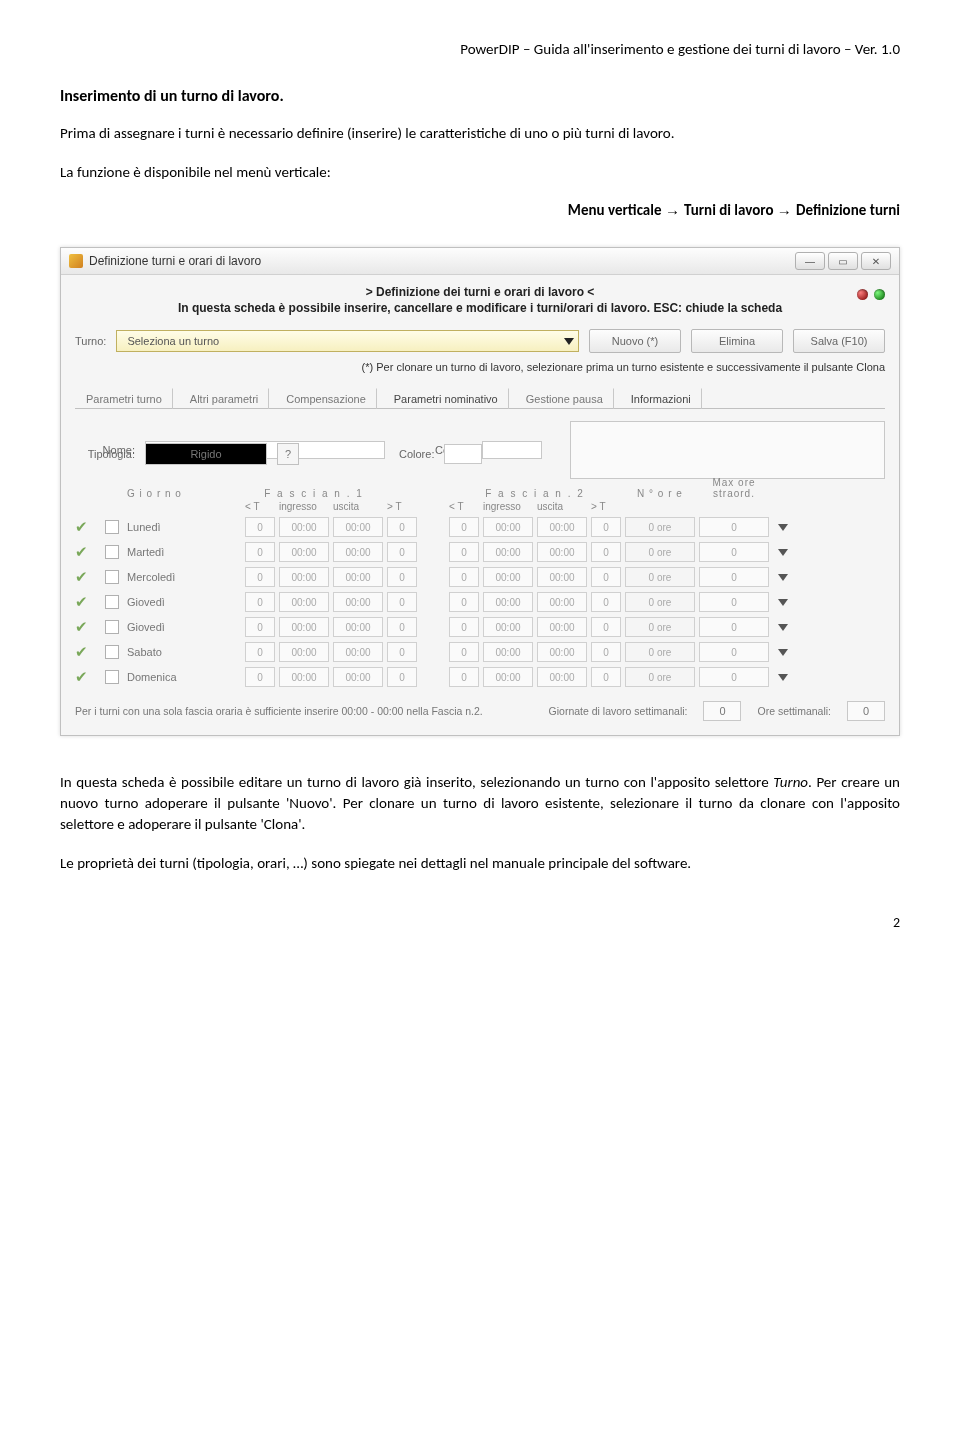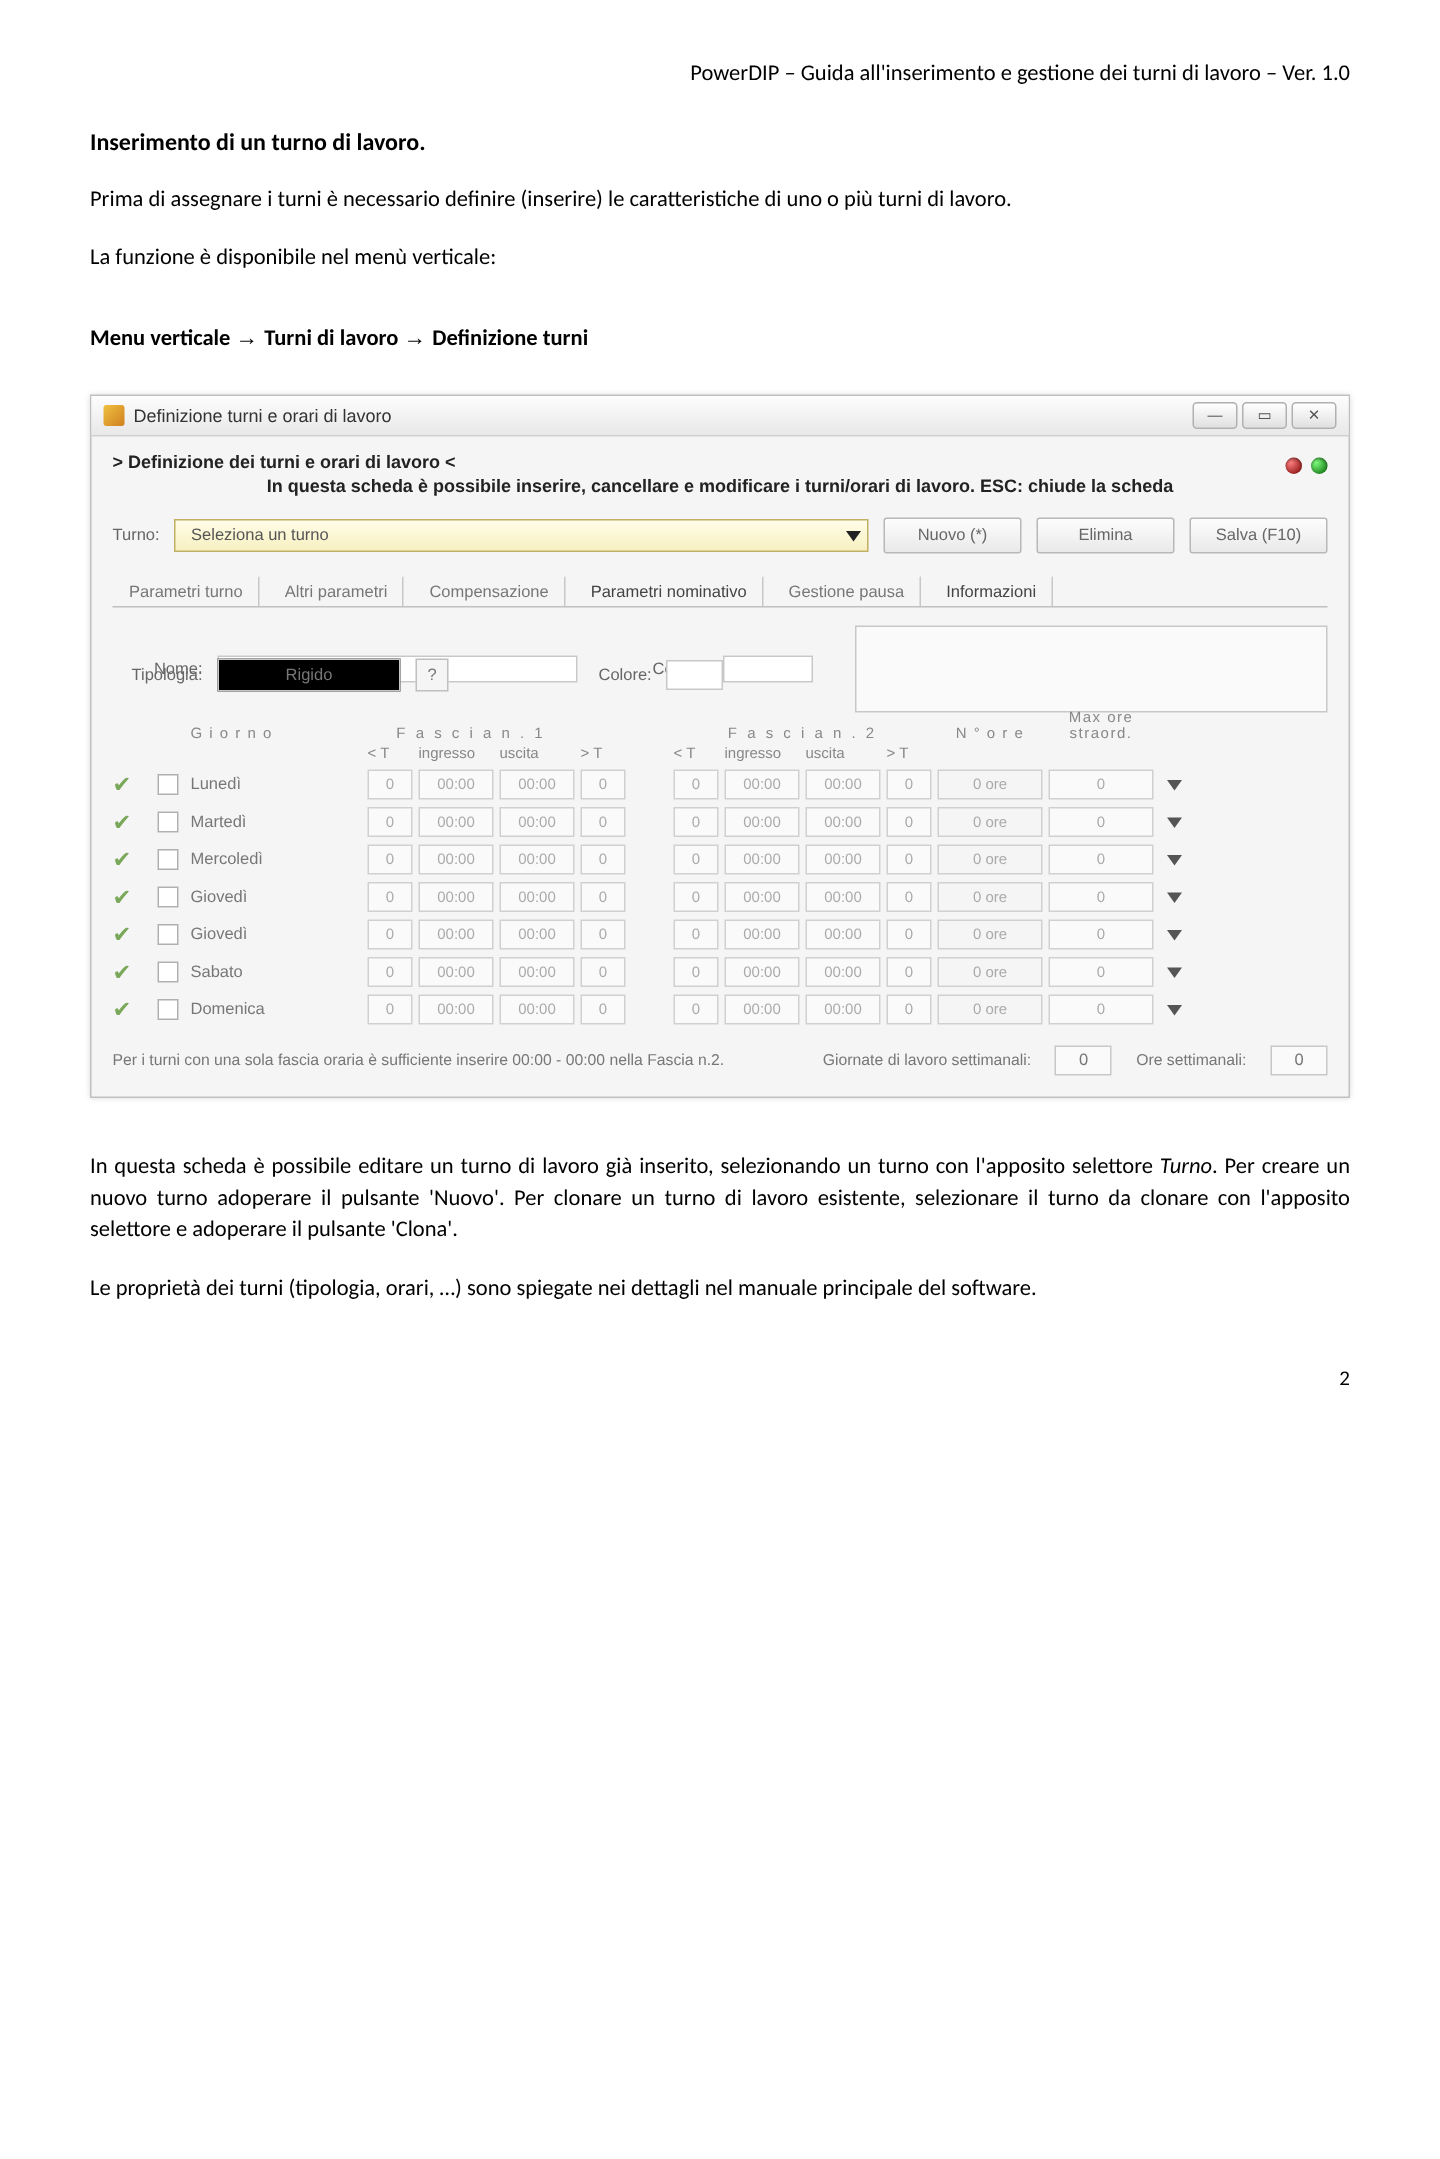"Menu verticale → Turni di" .menu-path { margin: 34px 0 28px 0 -> 18px 0 28px 0; text-align: left -> right }
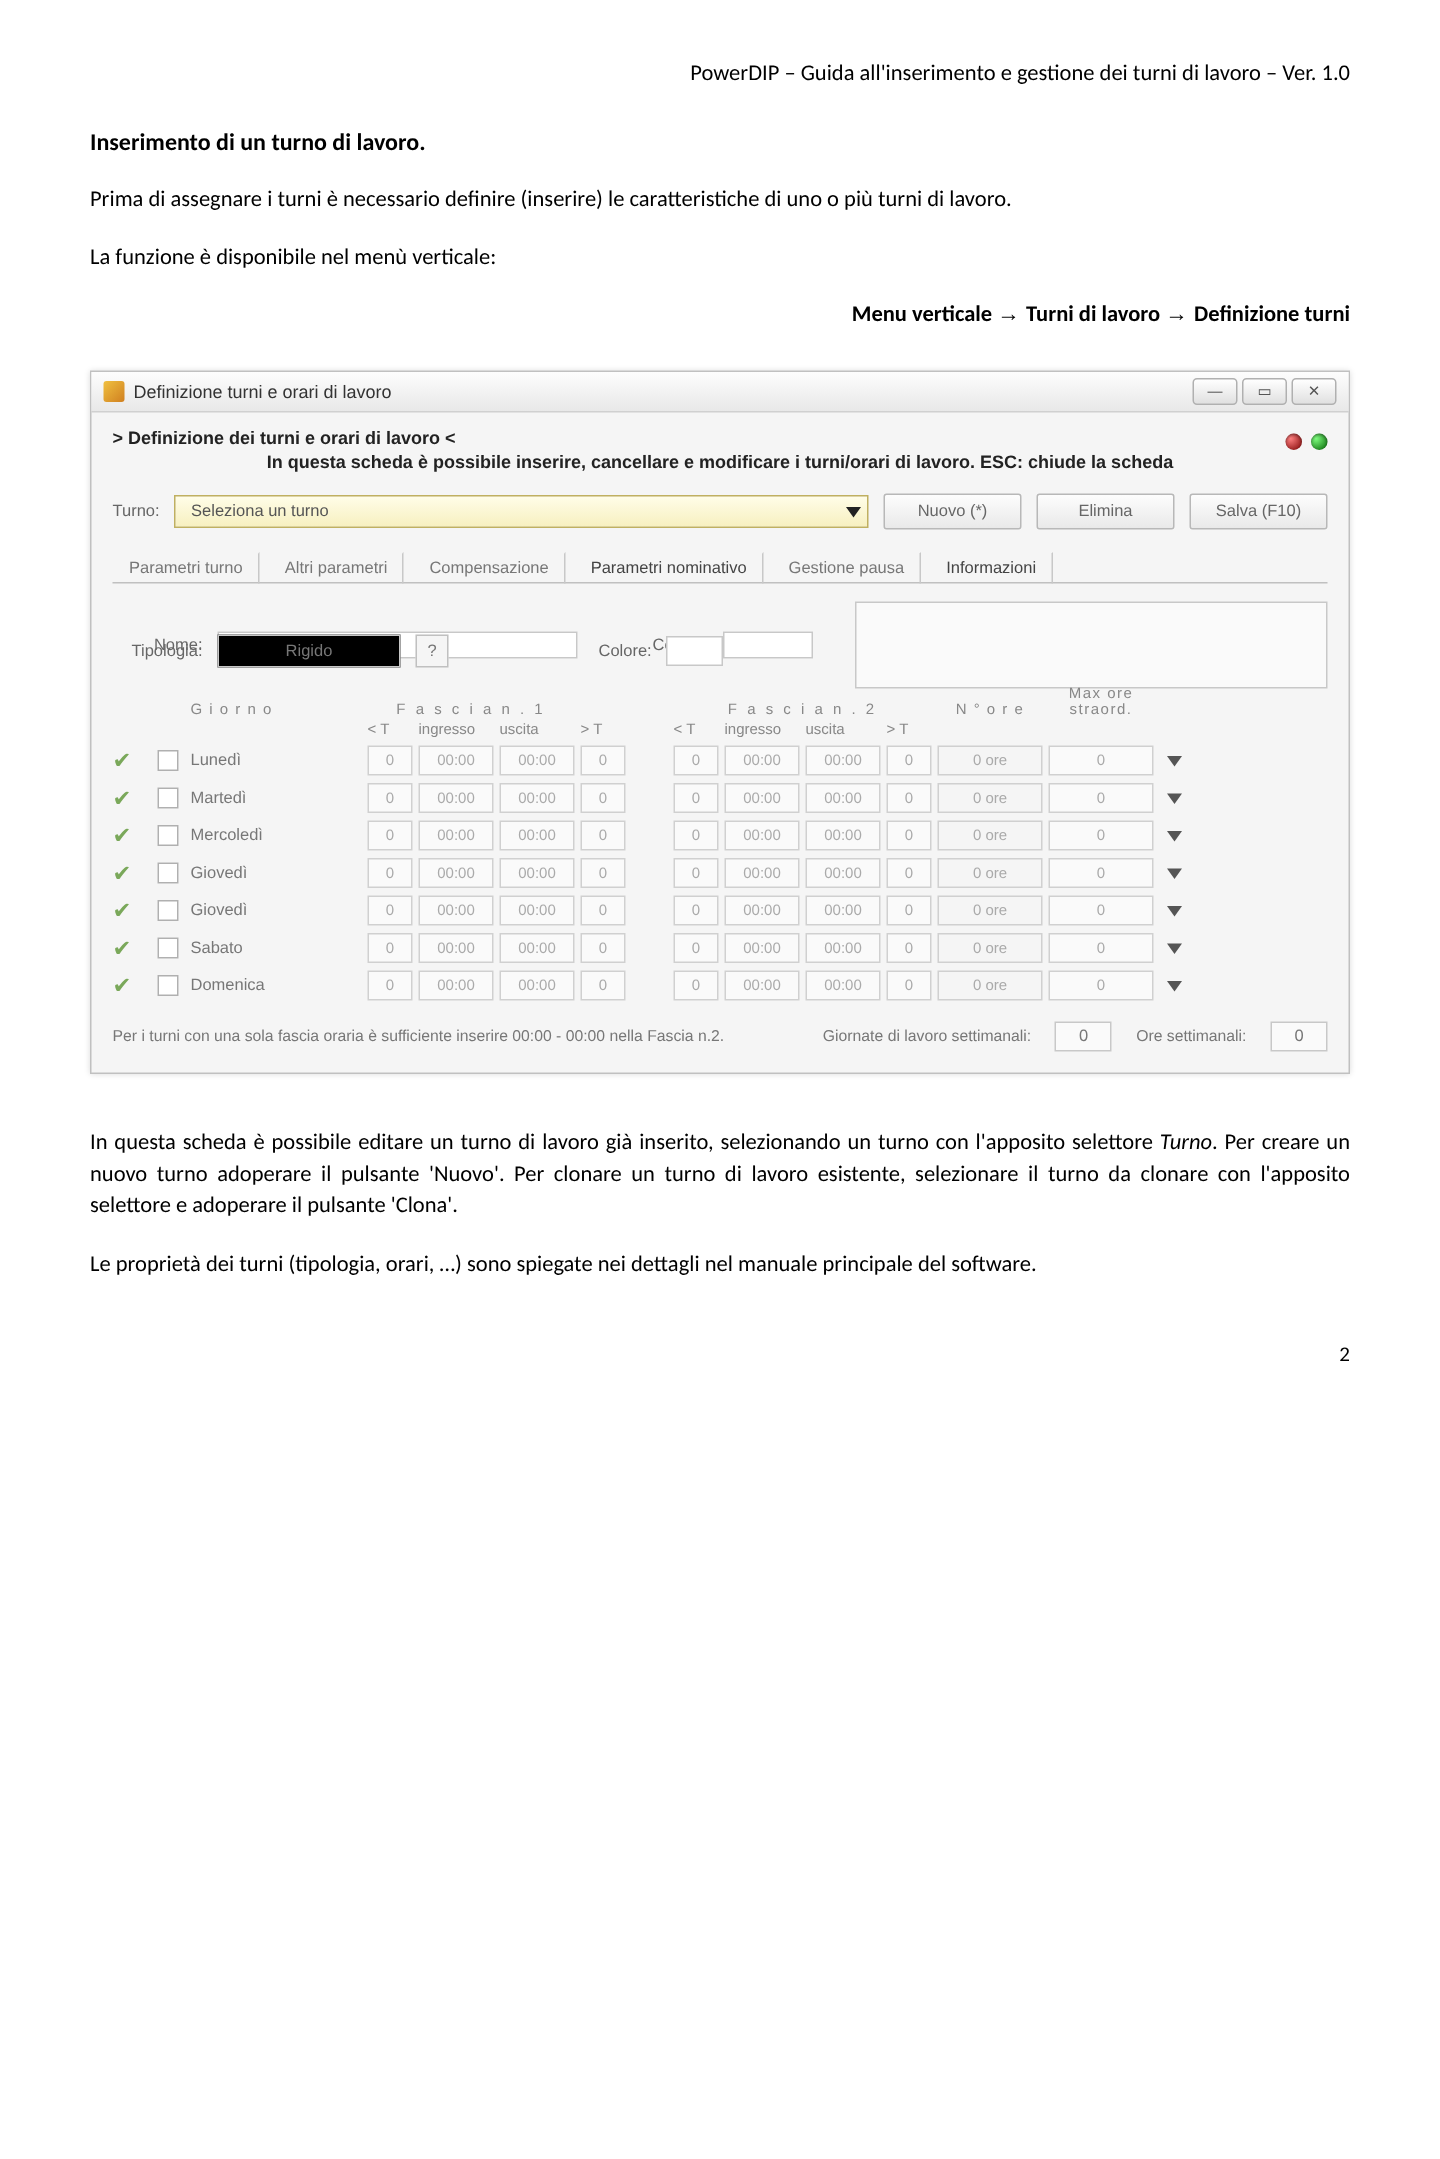"> Definizione dei turni e" .hdr-title { text-align: none -> center }
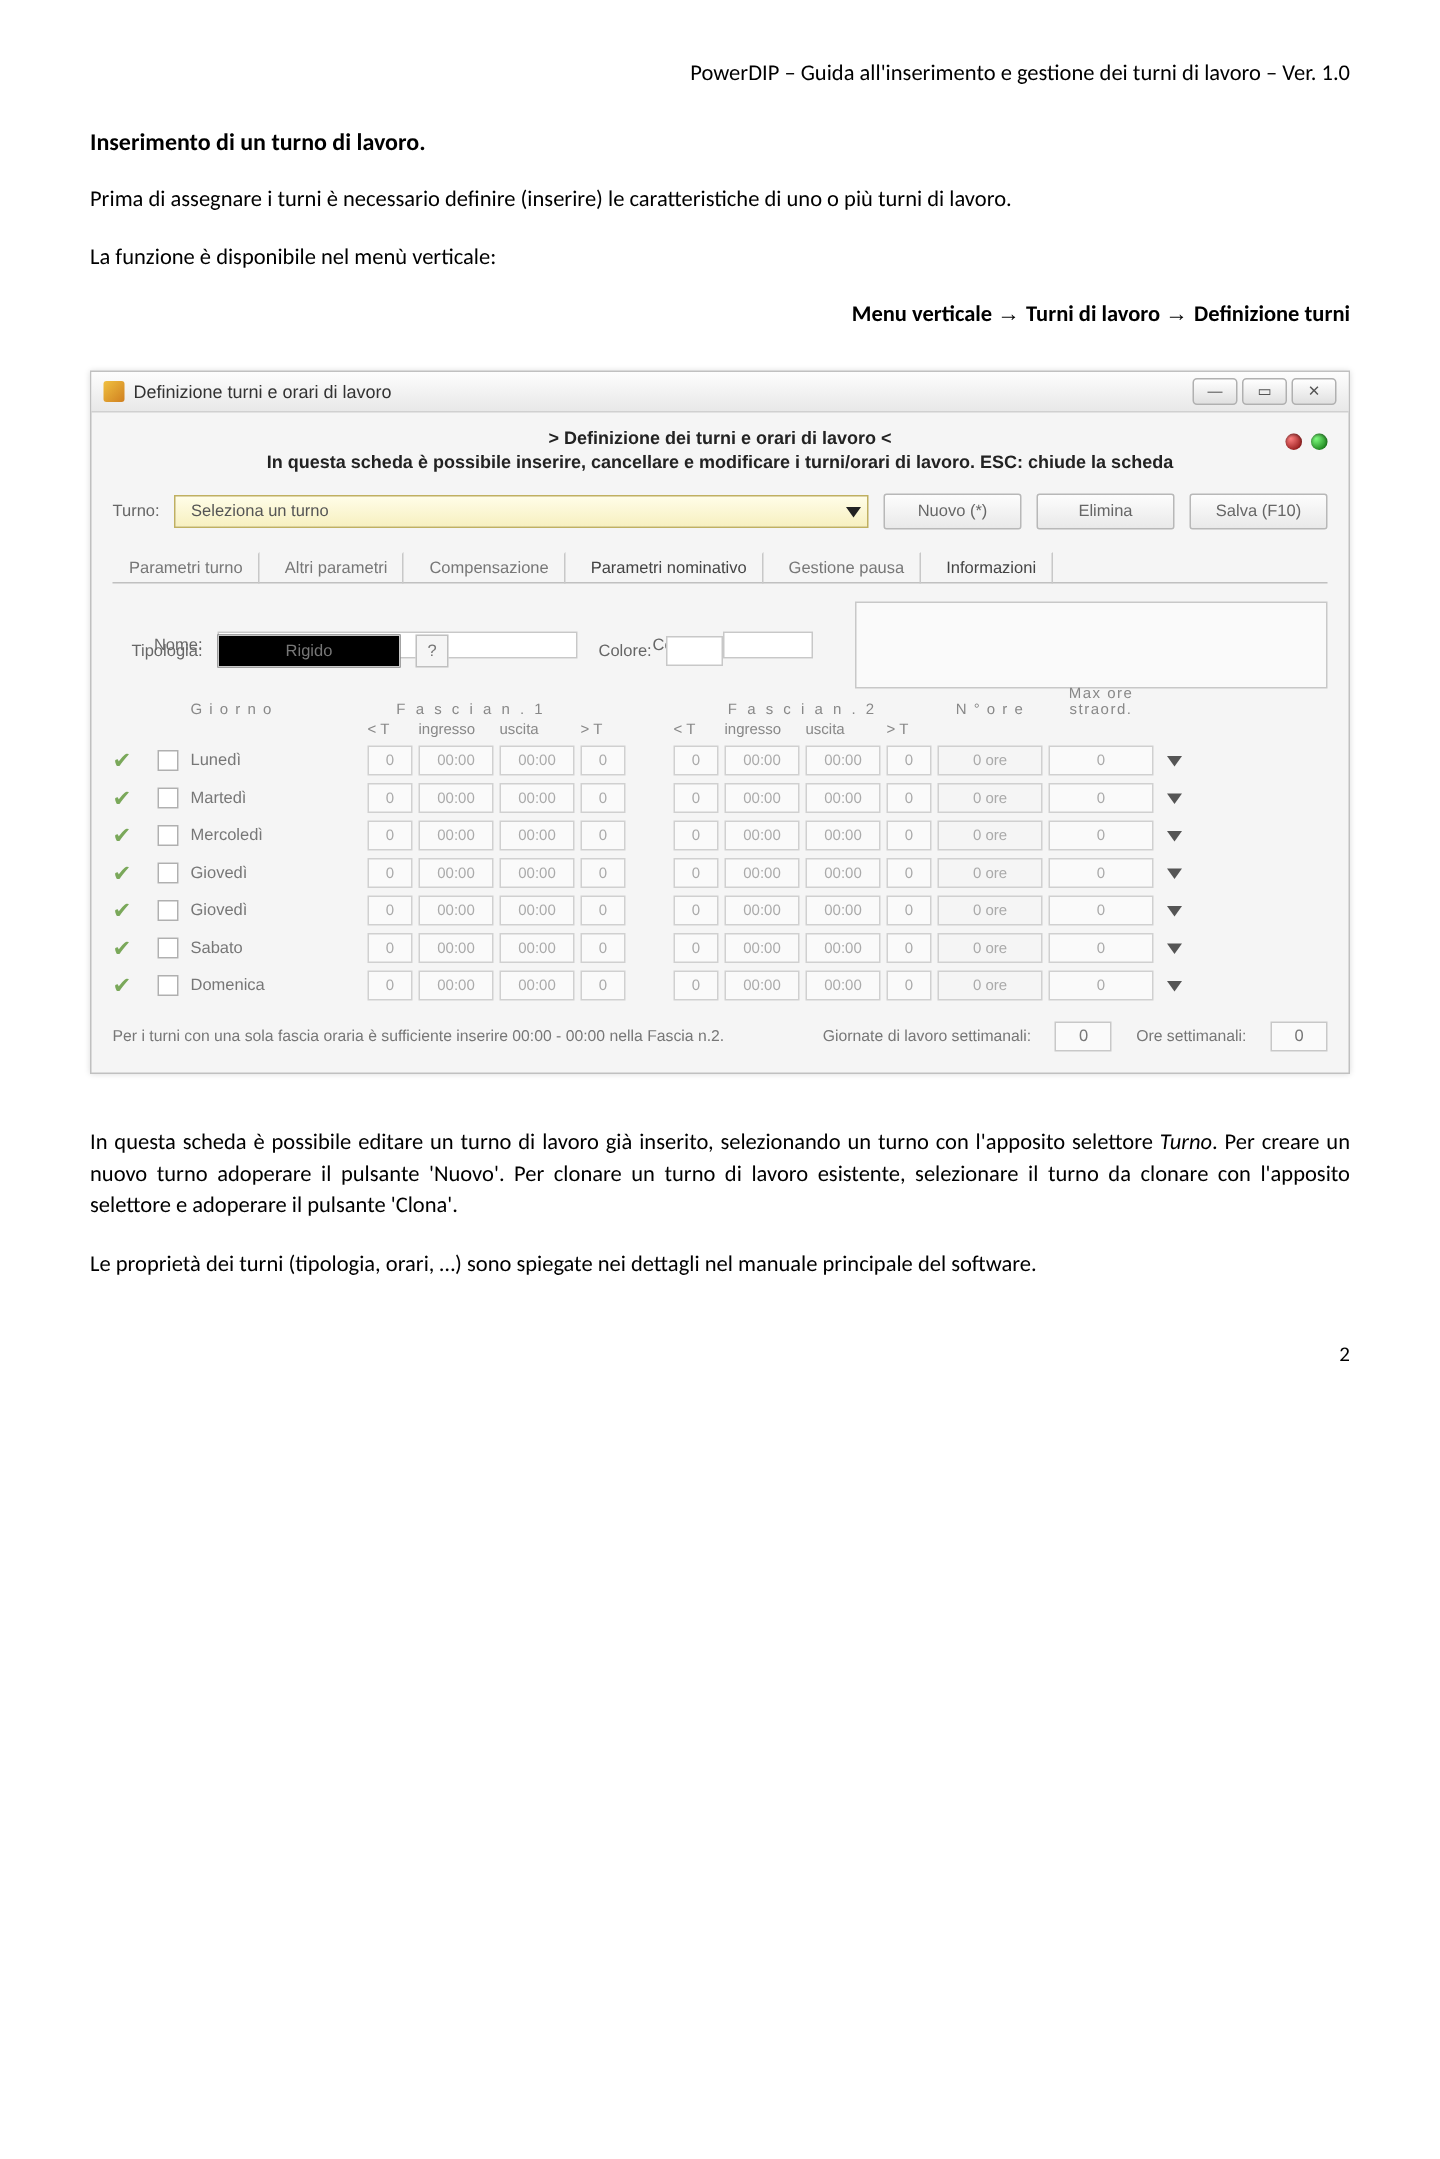"(*) Per clonare un turno" div.hint-line { html: none -> <div>(*) Per clonare un turno di lavoro, selezionare prima un turno esistente e successivamente il pulsante Clona</div> }
